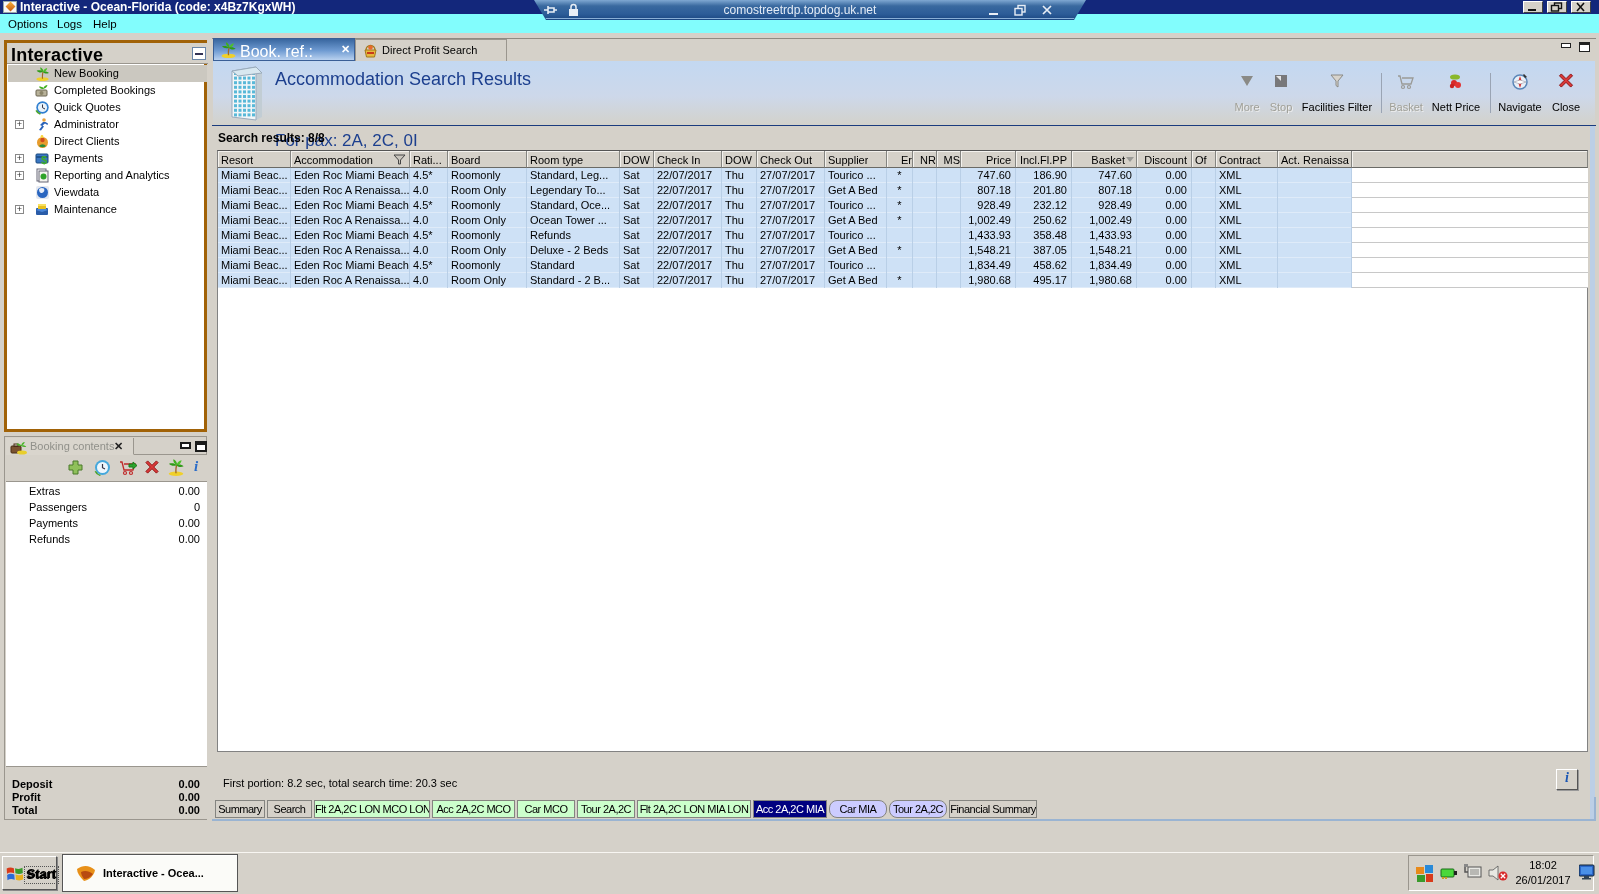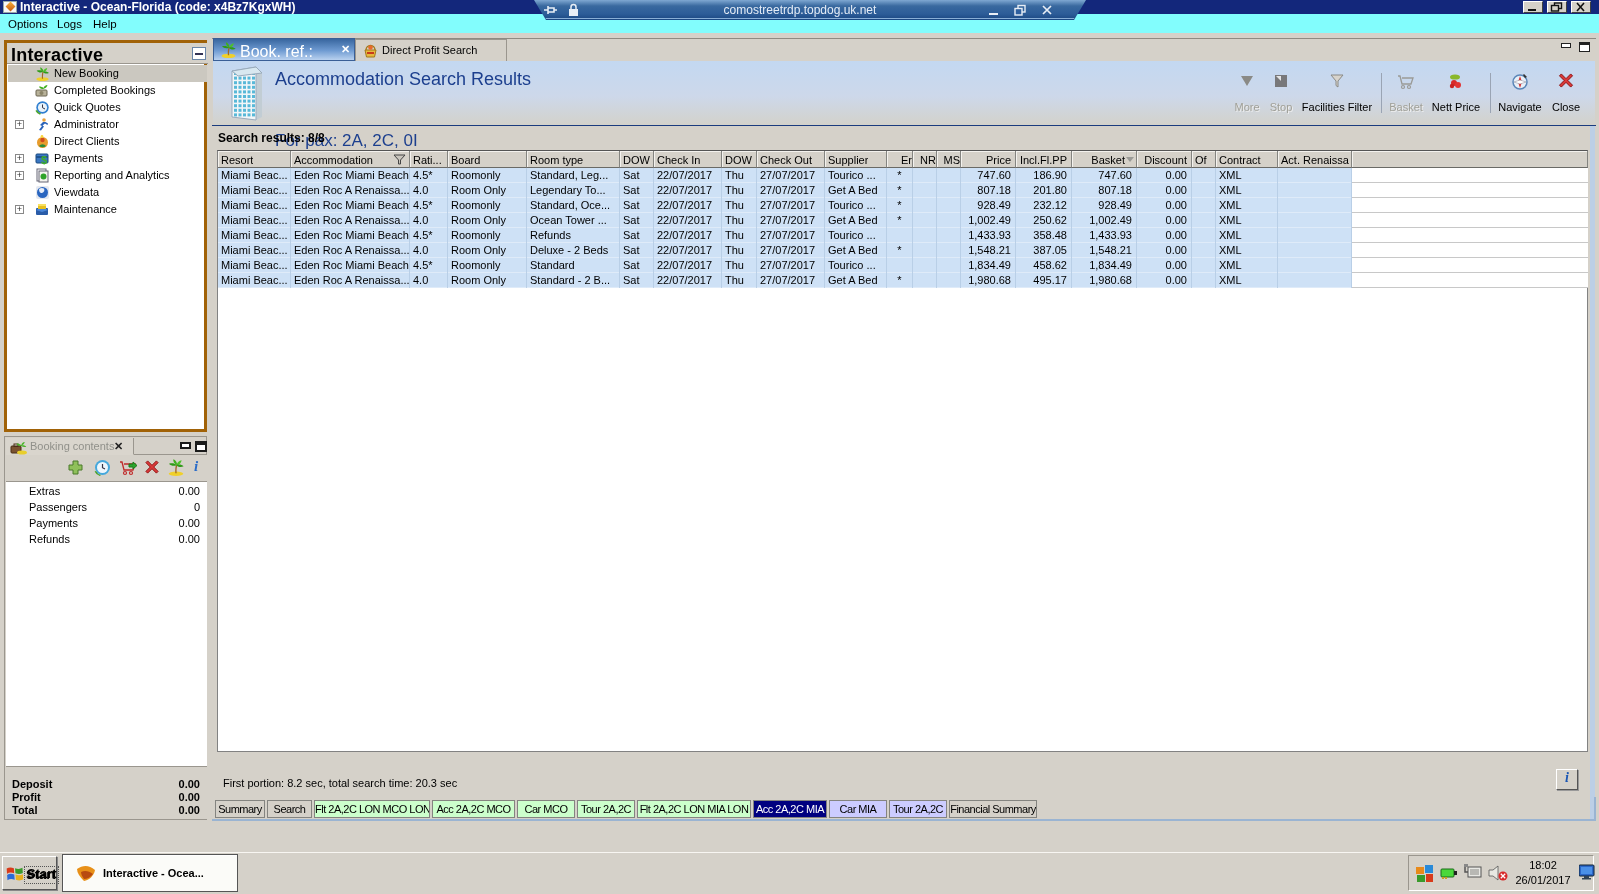"Car MIA" .btab.v { border-radius: none -> 8px }
